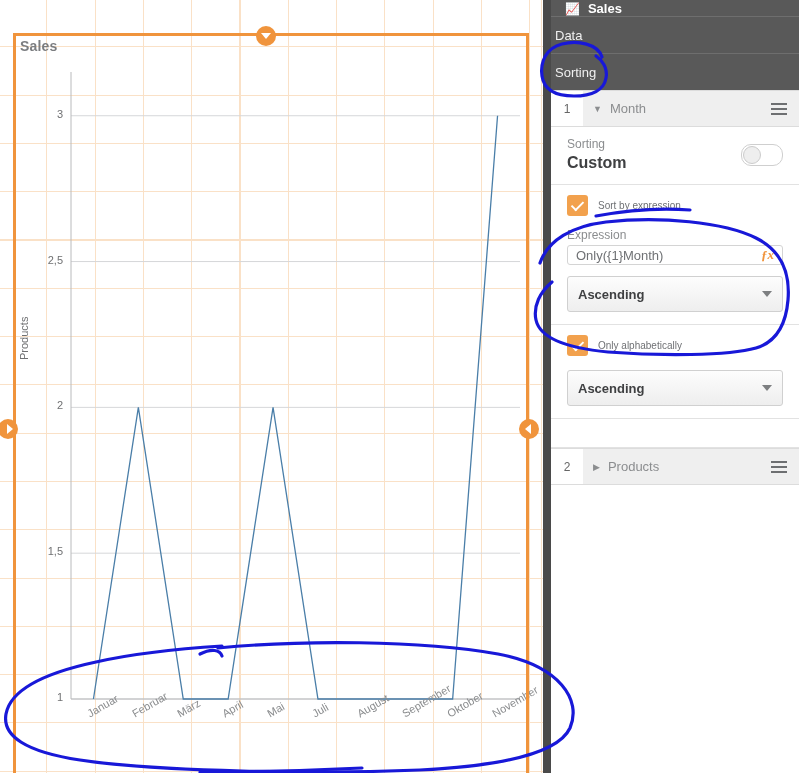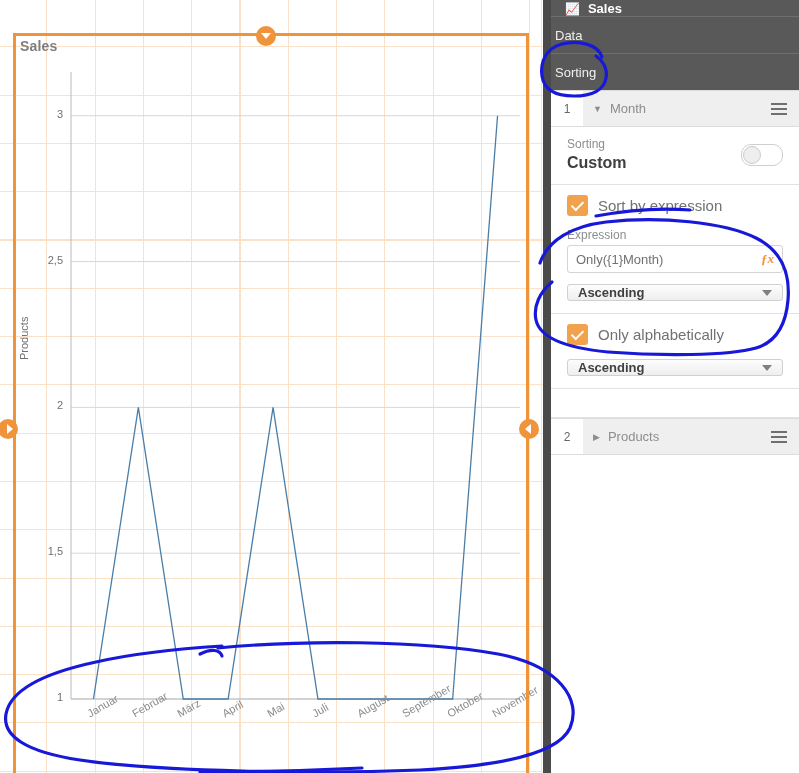"Sort by expression" .check-label { font-size: 15px -> 10px }
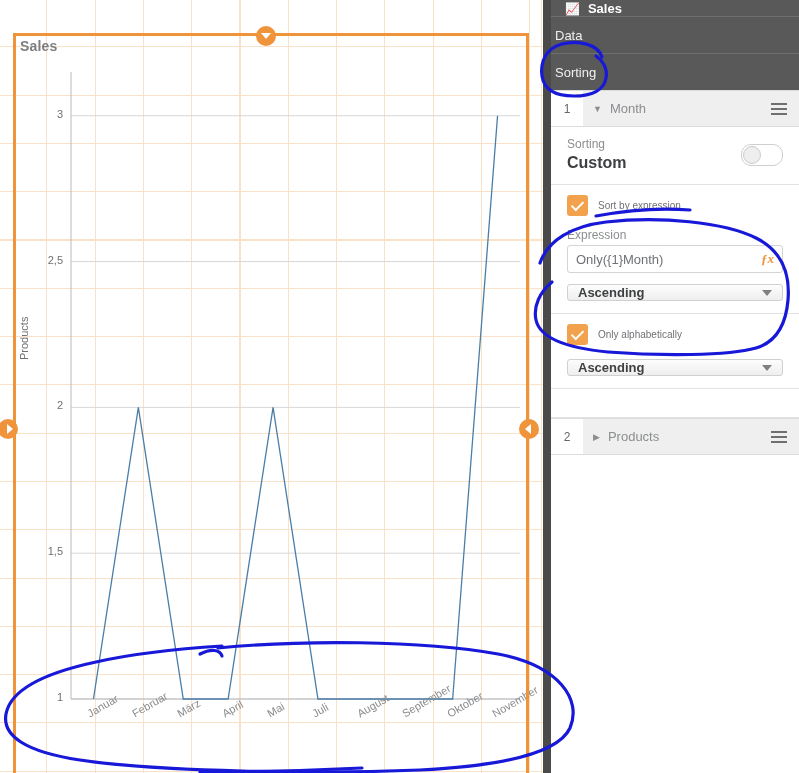"Only({1}Month)" .text-input { height: 28px -> 20px }
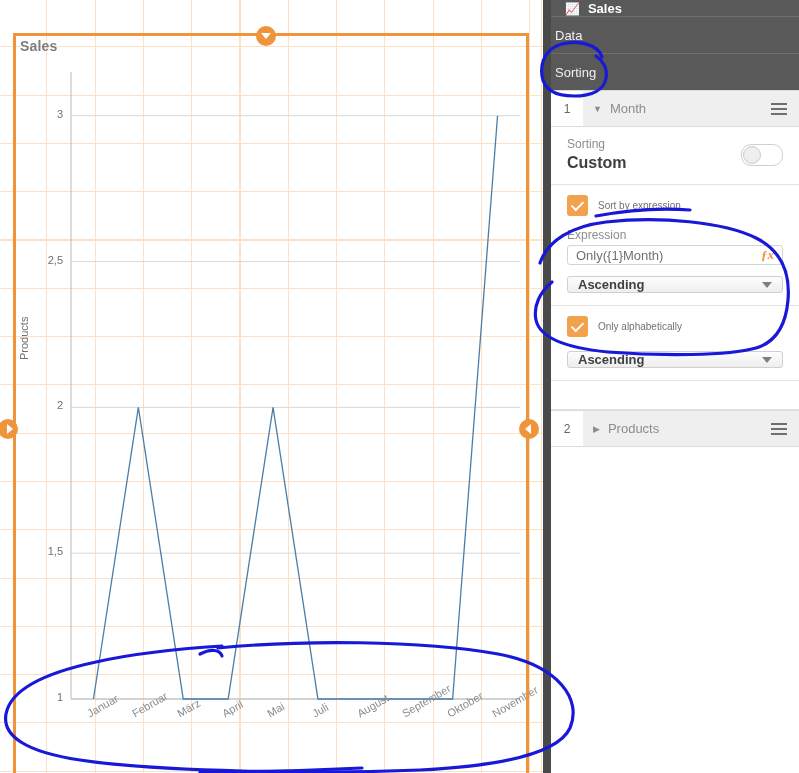"Ascending" .select { height: 17px -> 36px }
